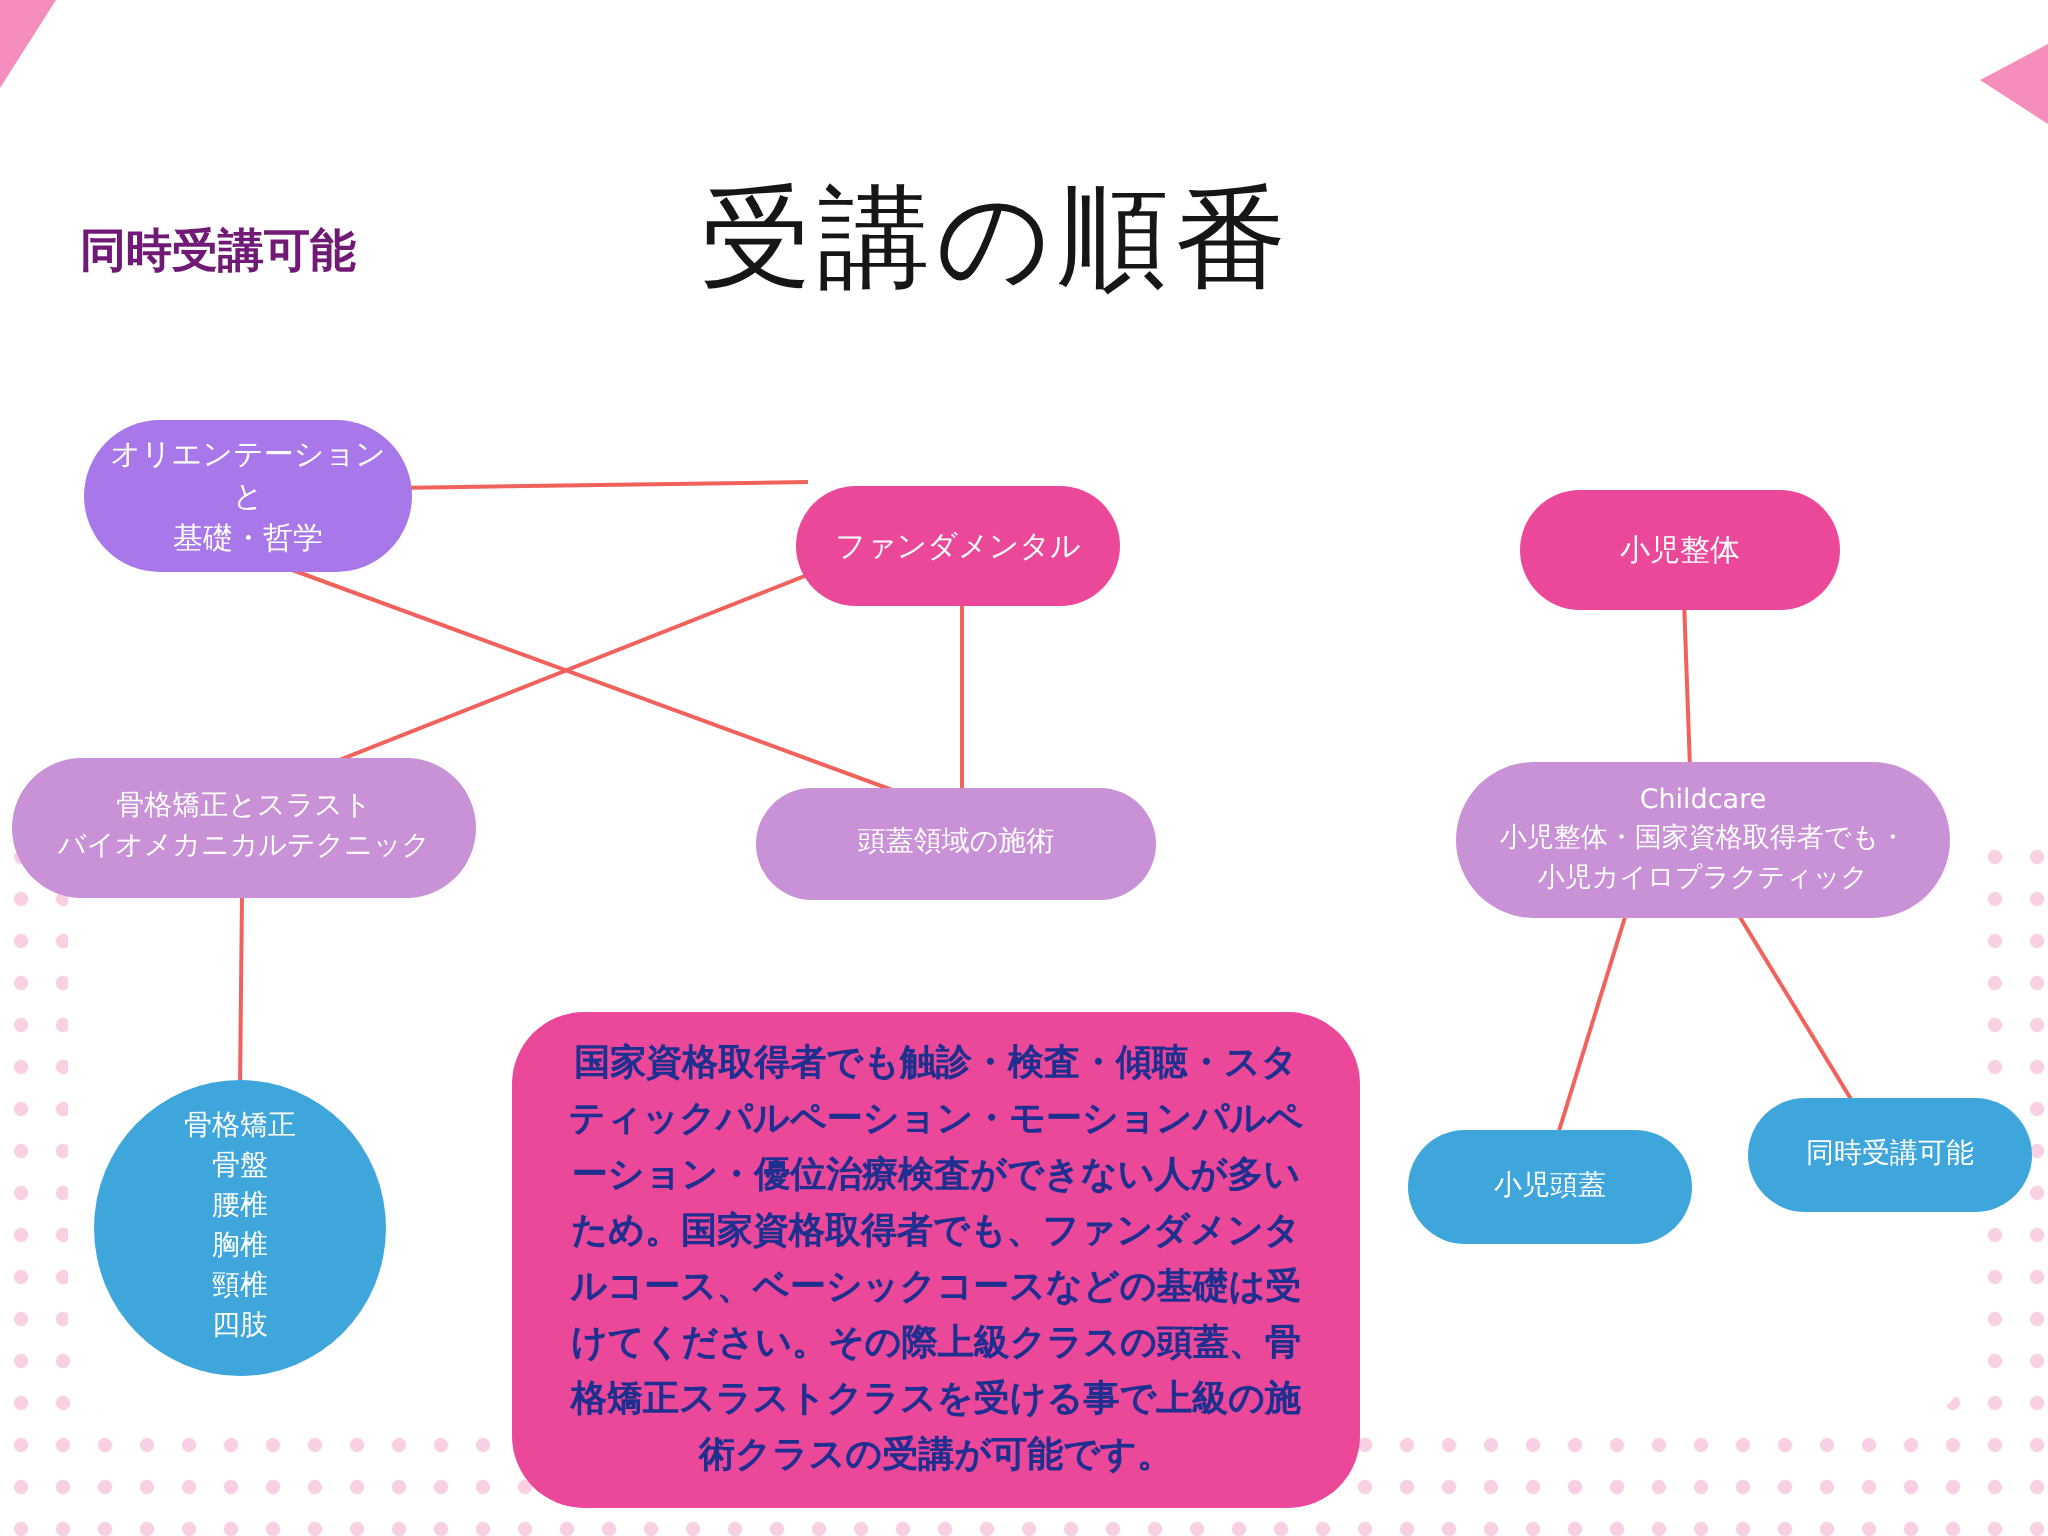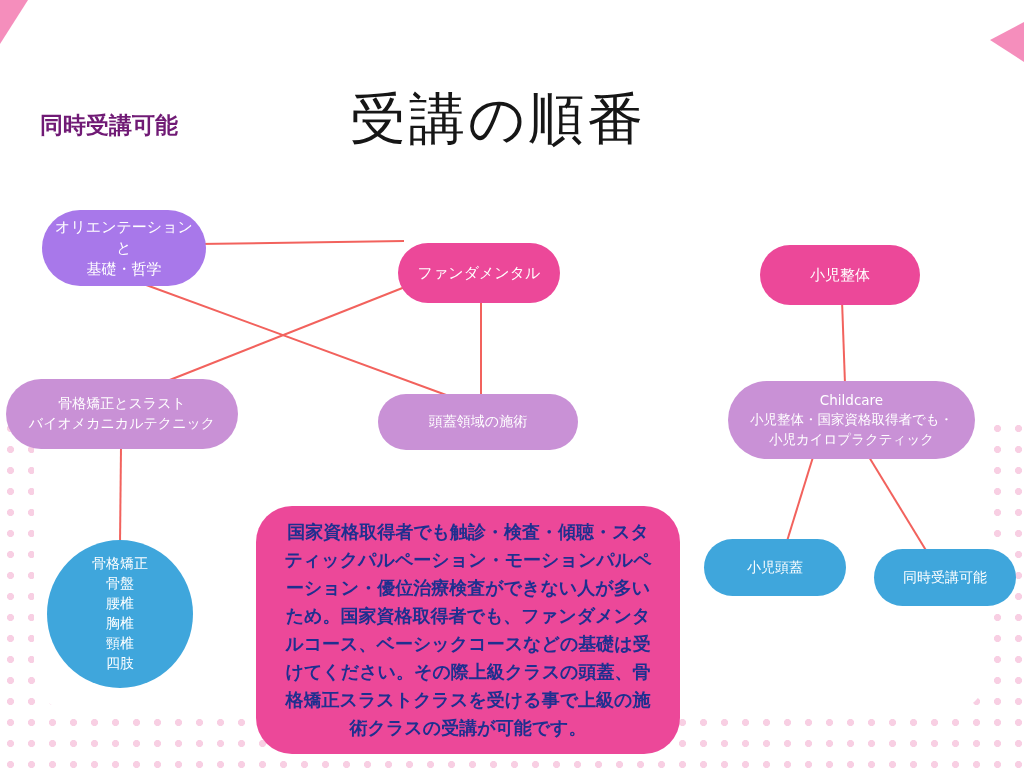"小児頭蓋" .n-ped-cranial { top: 539px -> 565px }
